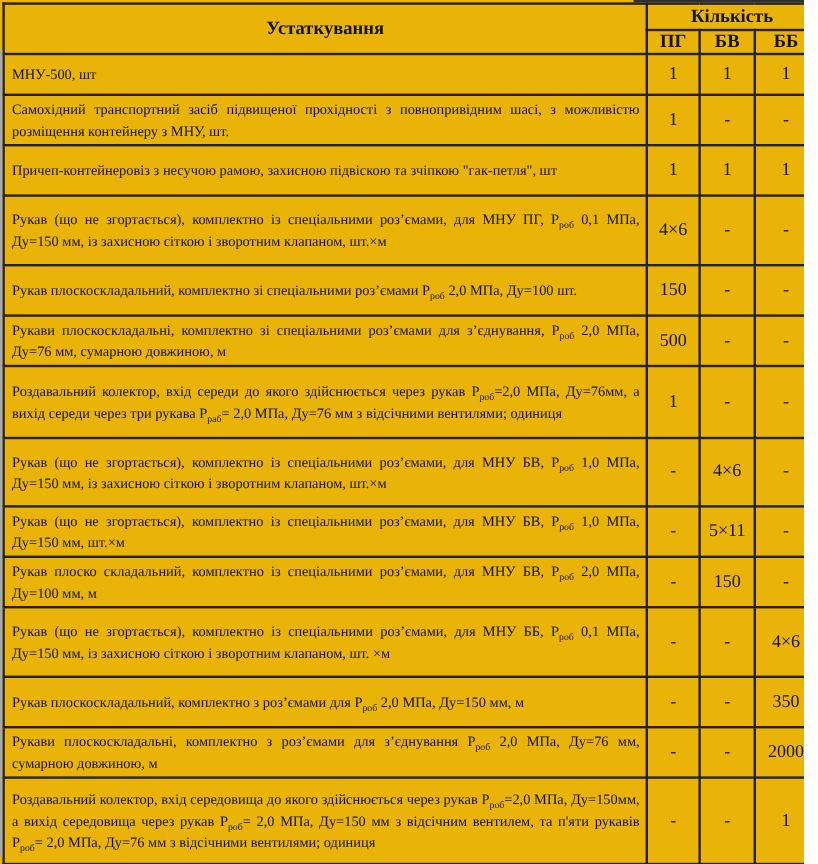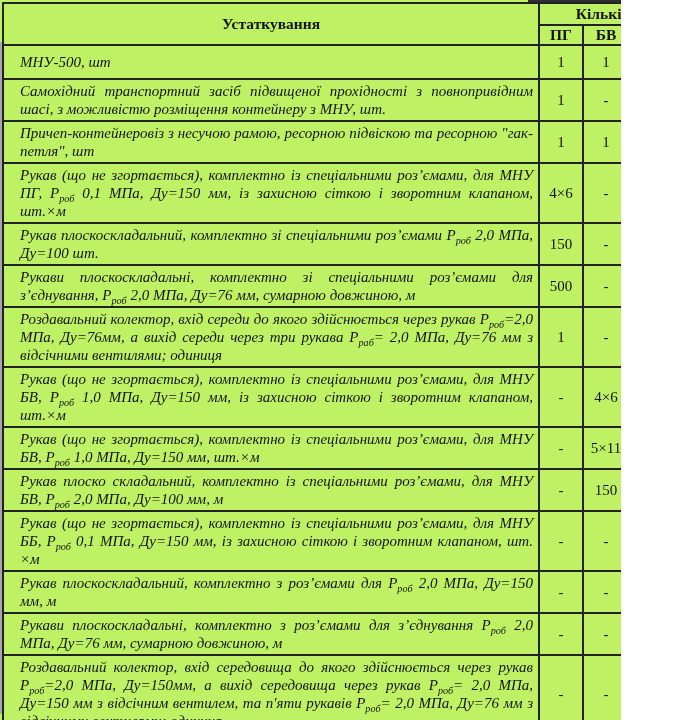"Устаткування" .page { background: #bef264 -> #eab308; width: 621px -> 670px }
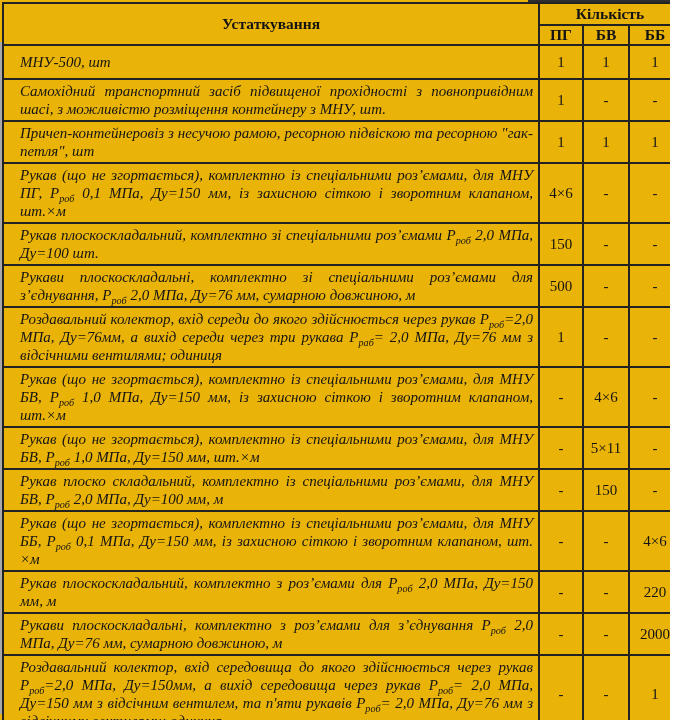"МНУ-500, шт" td.eq { font-size: 15px -> 12px; font-style: italic -> none; padding: 2px 5px 2px 16px -> 2px 5px 2px 6px }
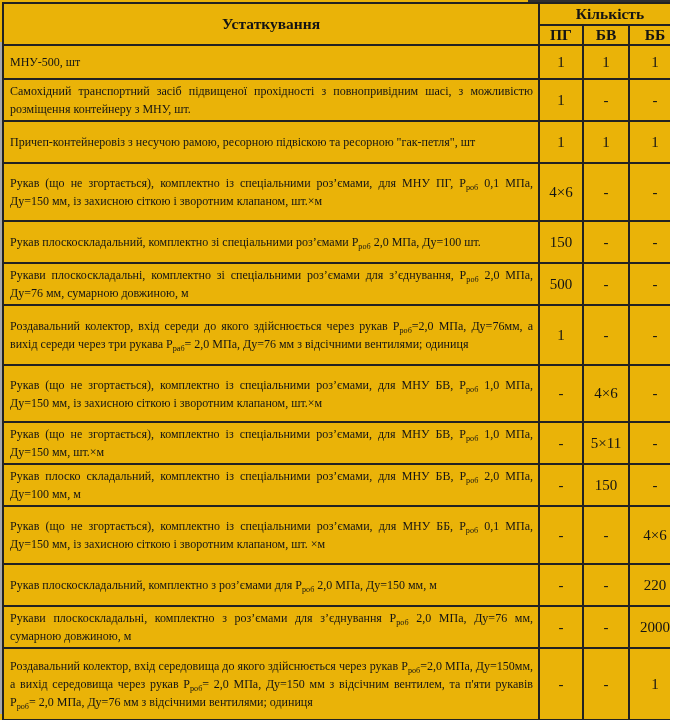"Причеп-контейнеровіз з несучою рамою," td.eq { text: ресорною підвіскою та ресорною -> захисною підвіскою та зчіпкою }
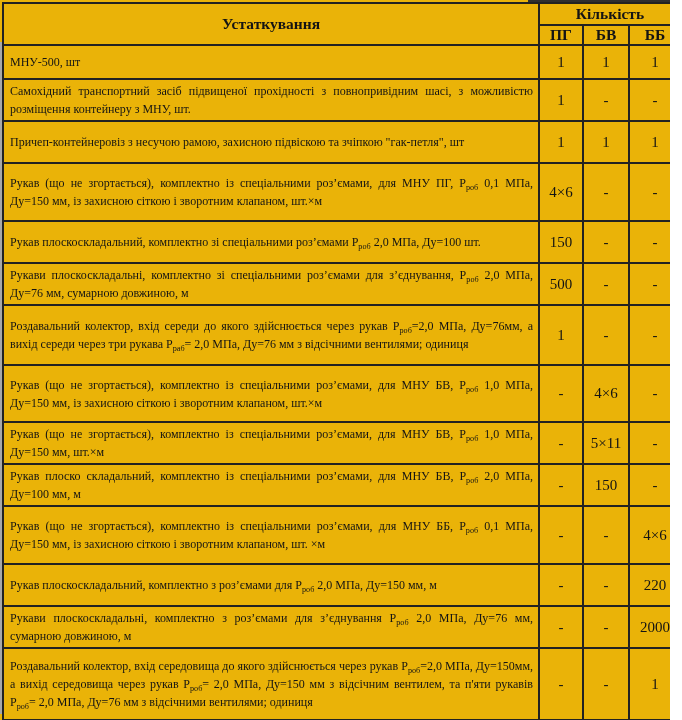"220" td.num { text: 220 -> 350 }
